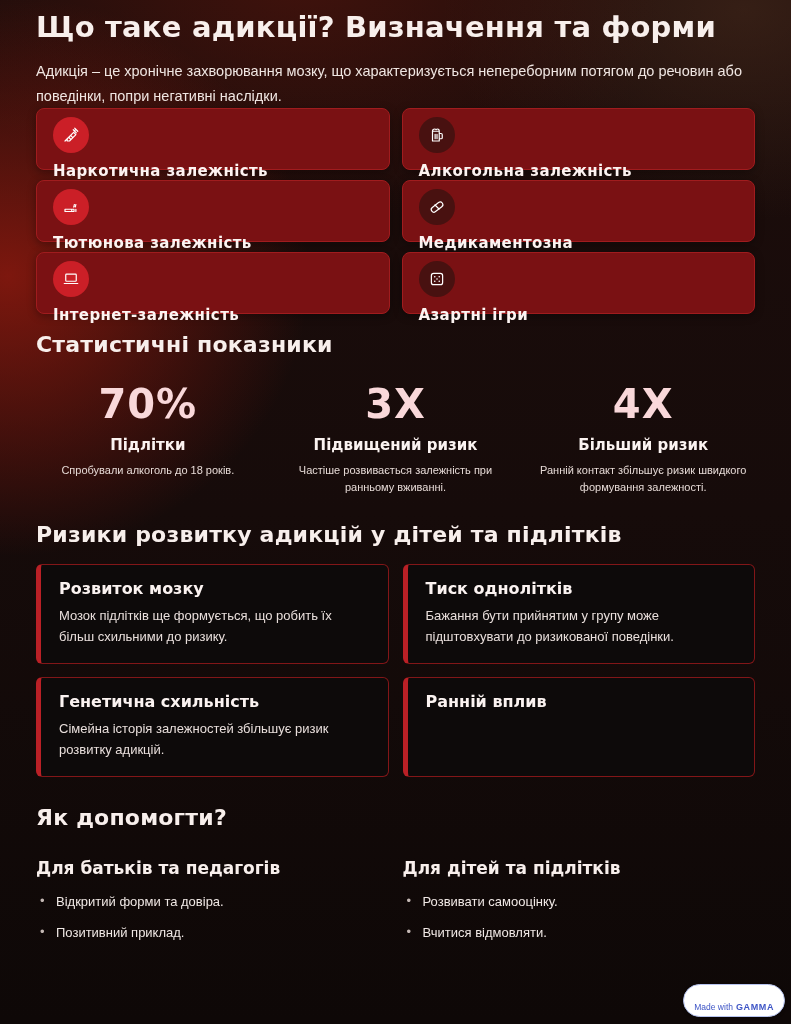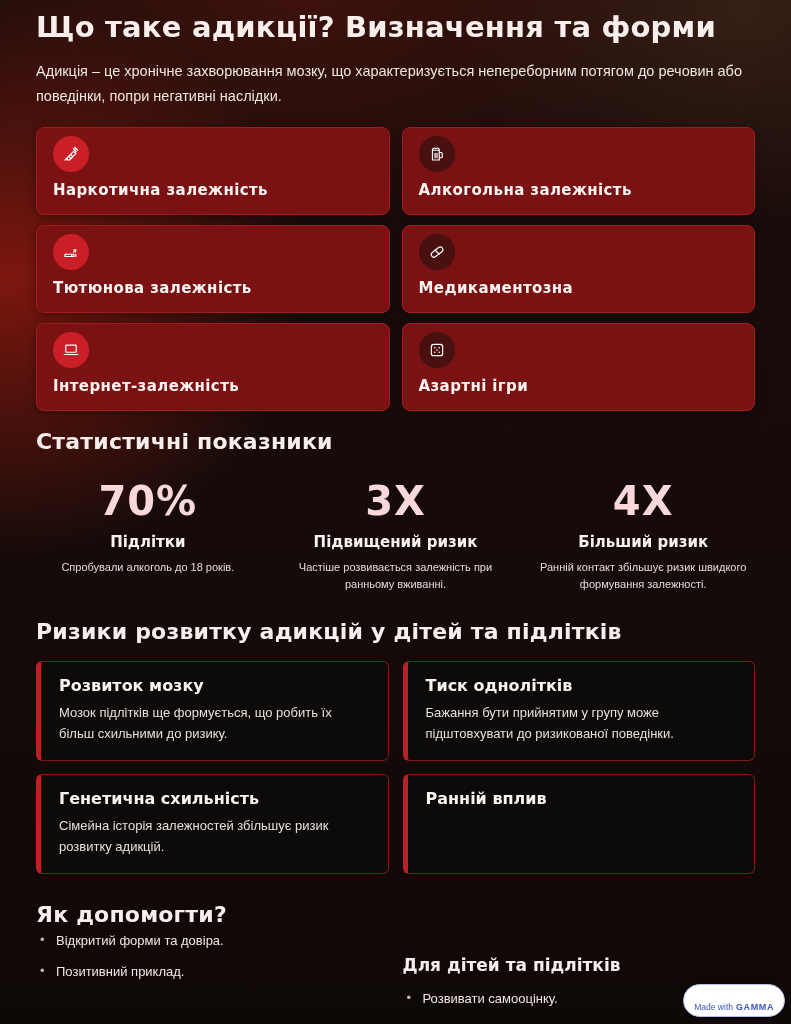"Адикція – це хронічне захворювання" .page-subtitle { margin-bottom: 19px -> none }
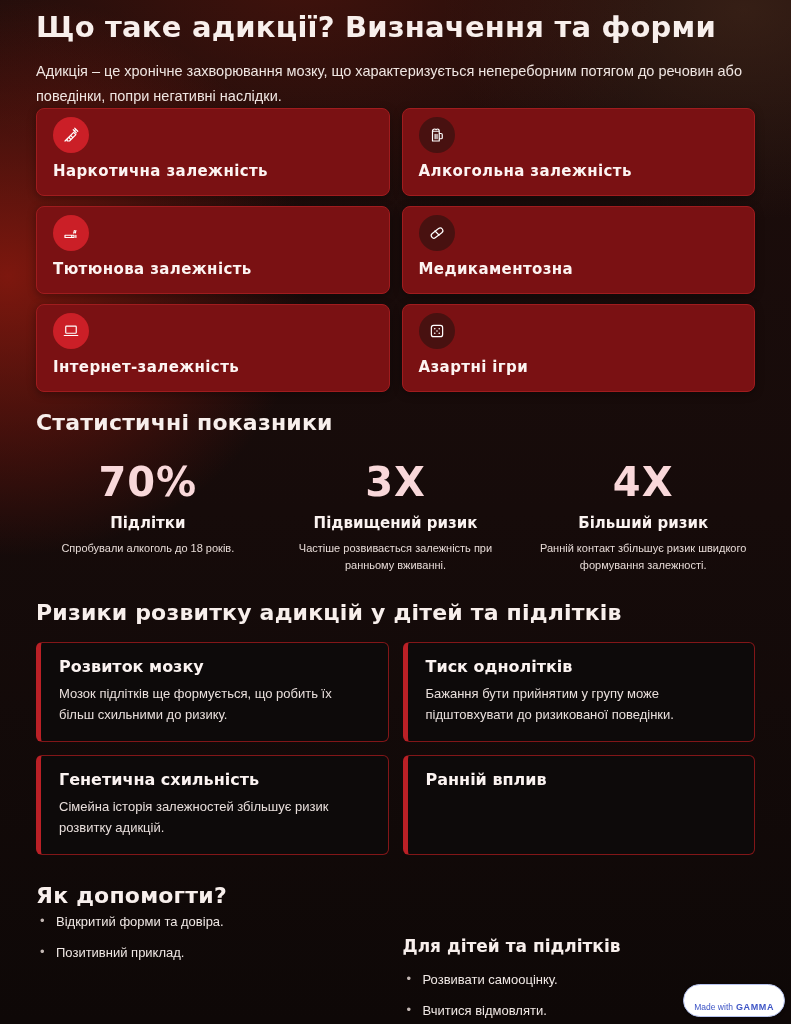"Наркотична залежність" .form-card { height: 88px -> 62px }
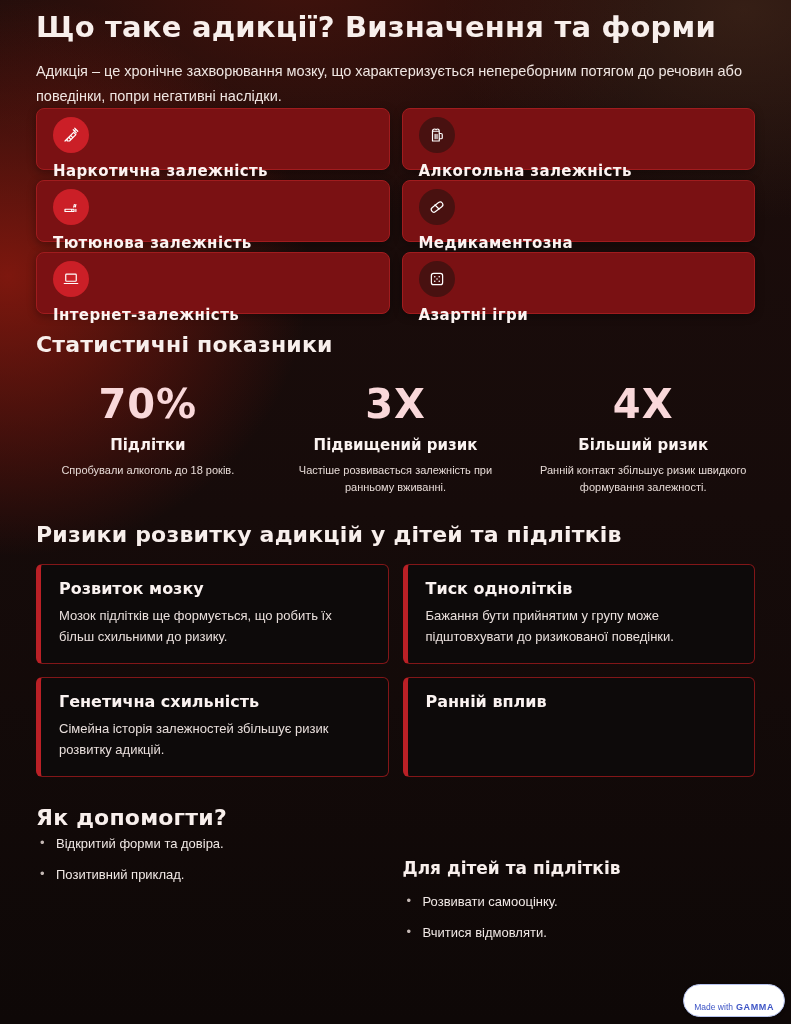"Для батьків та педагогів" div.help-col-title { html: none -> <div>Для батьків та педагогів</div> }
